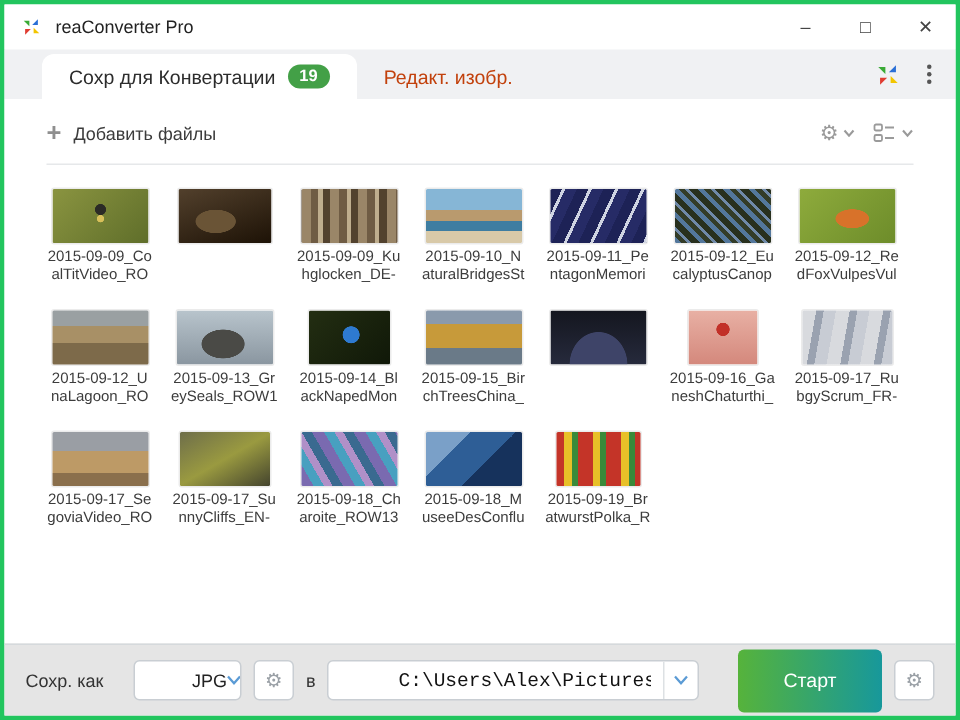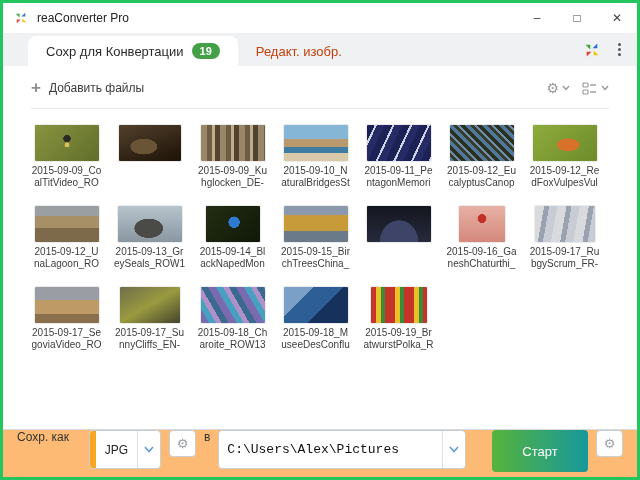"Сохр. как" .footer { align-items: none -> center; background: #fdba74 -> #e5e5e5 }
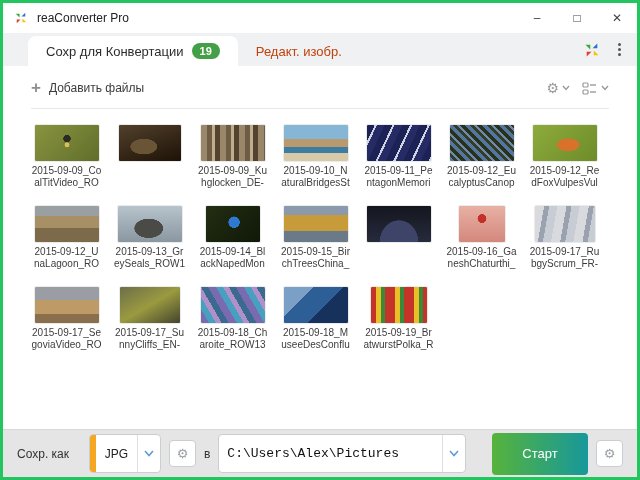"JPG" .combo { height: 39px -> 27px; padding-left: none -> 38px }
